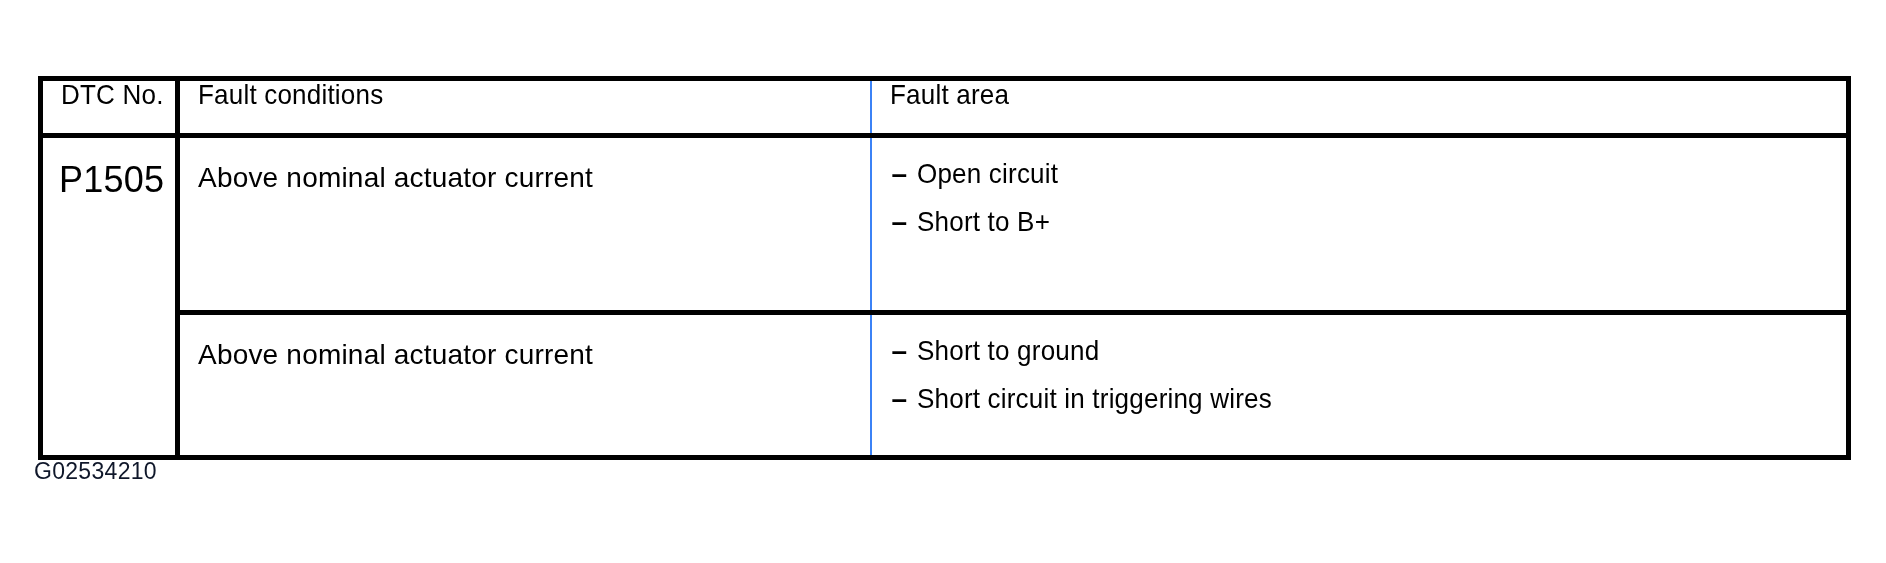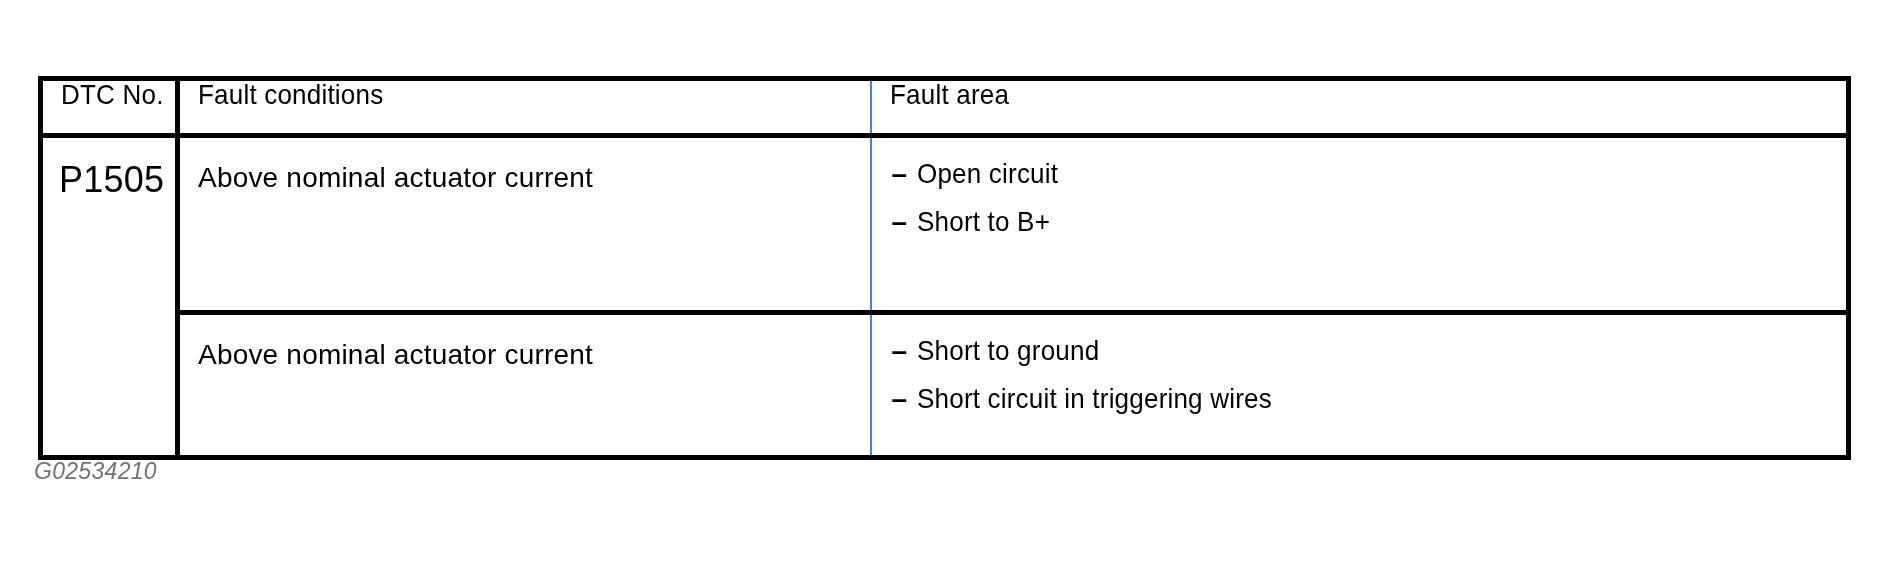"G02534210" #caption { color: #737373 -> #0f172a; font-style: italic -> none }
